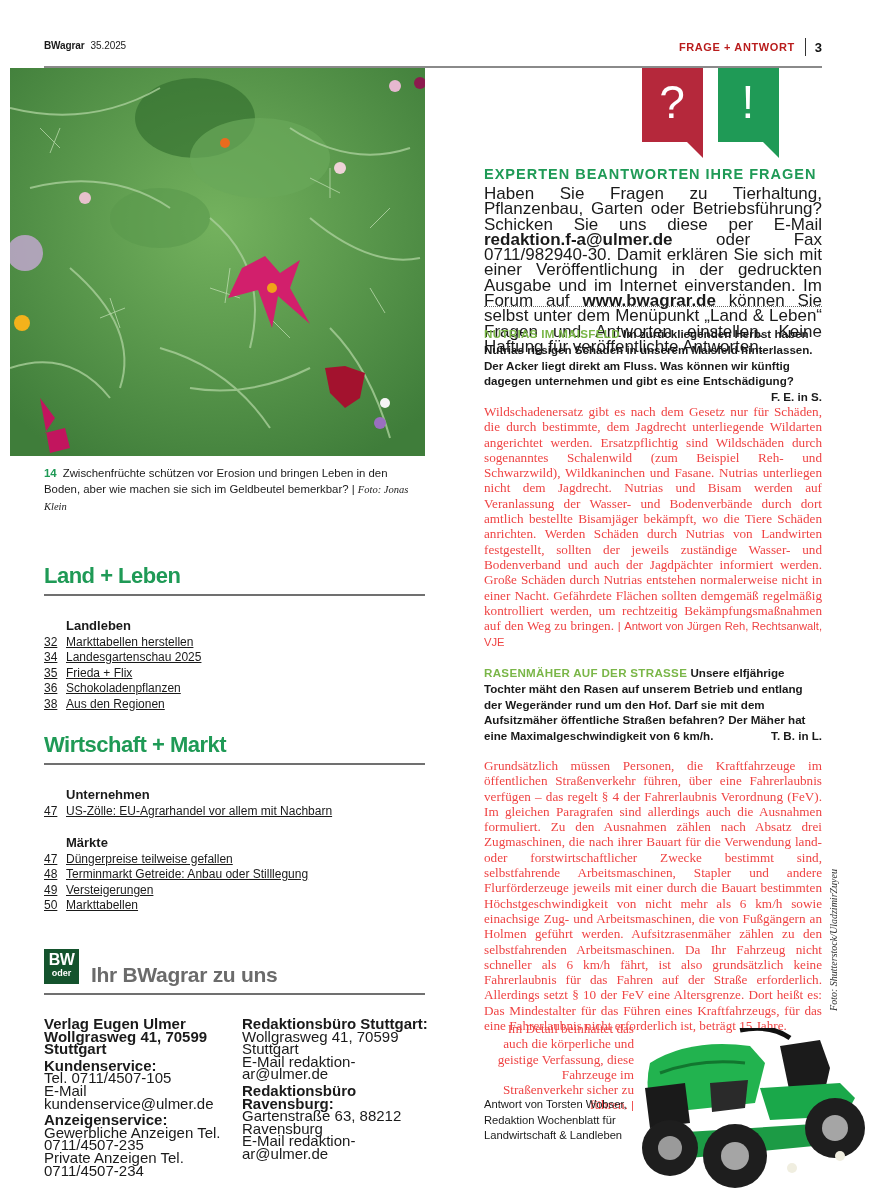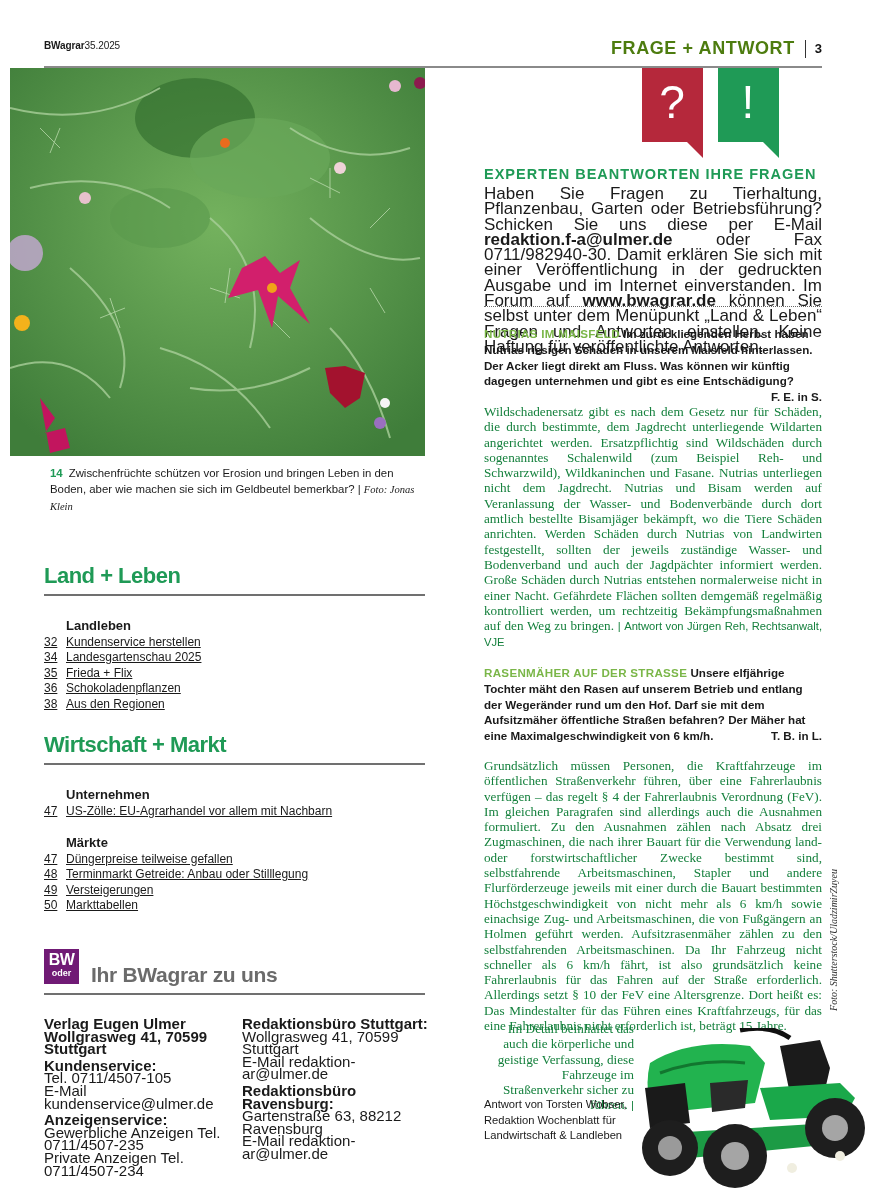"BWagrar" #hdr-left b { margin-right: none -> 6px }
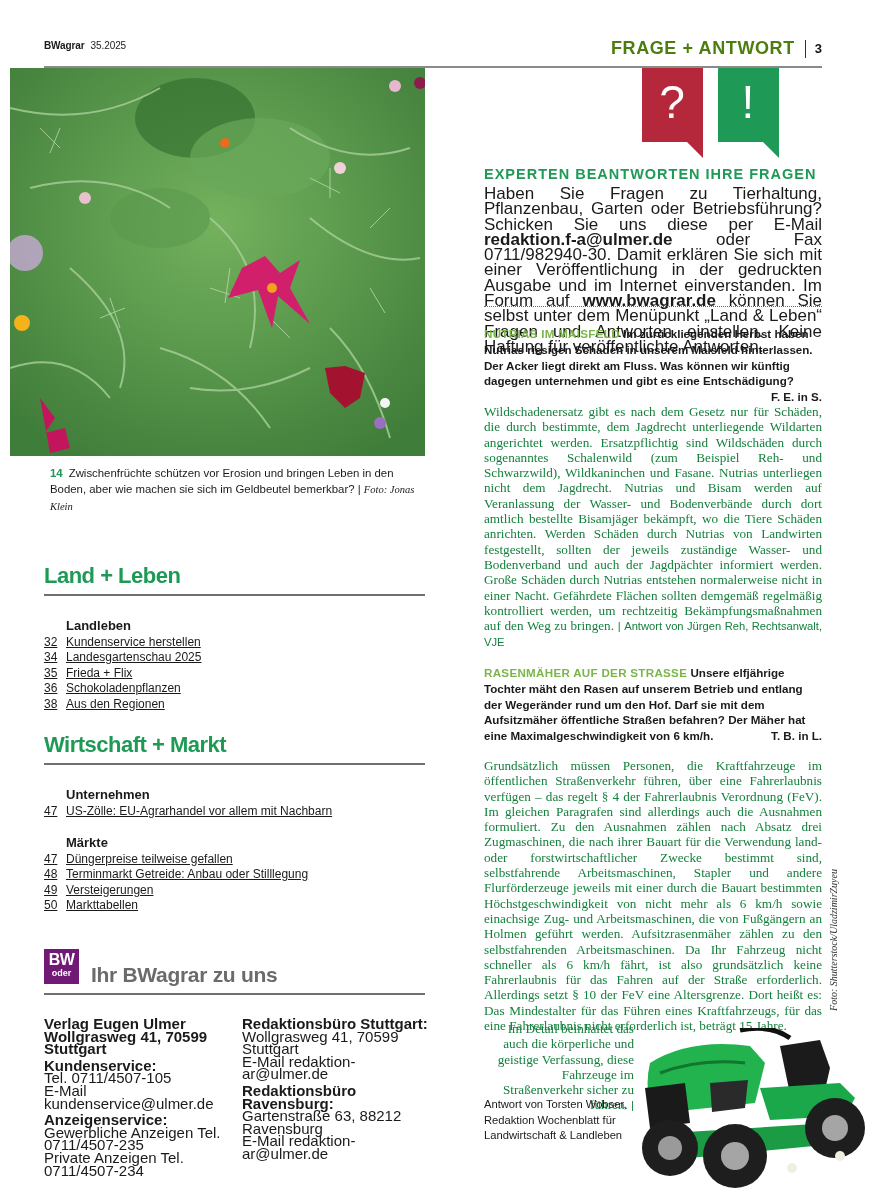"FRAGE + ANTWORT" #hdr-section { color: #4d7c0f -> #b91c1c; font-size: 18px -> 11px }
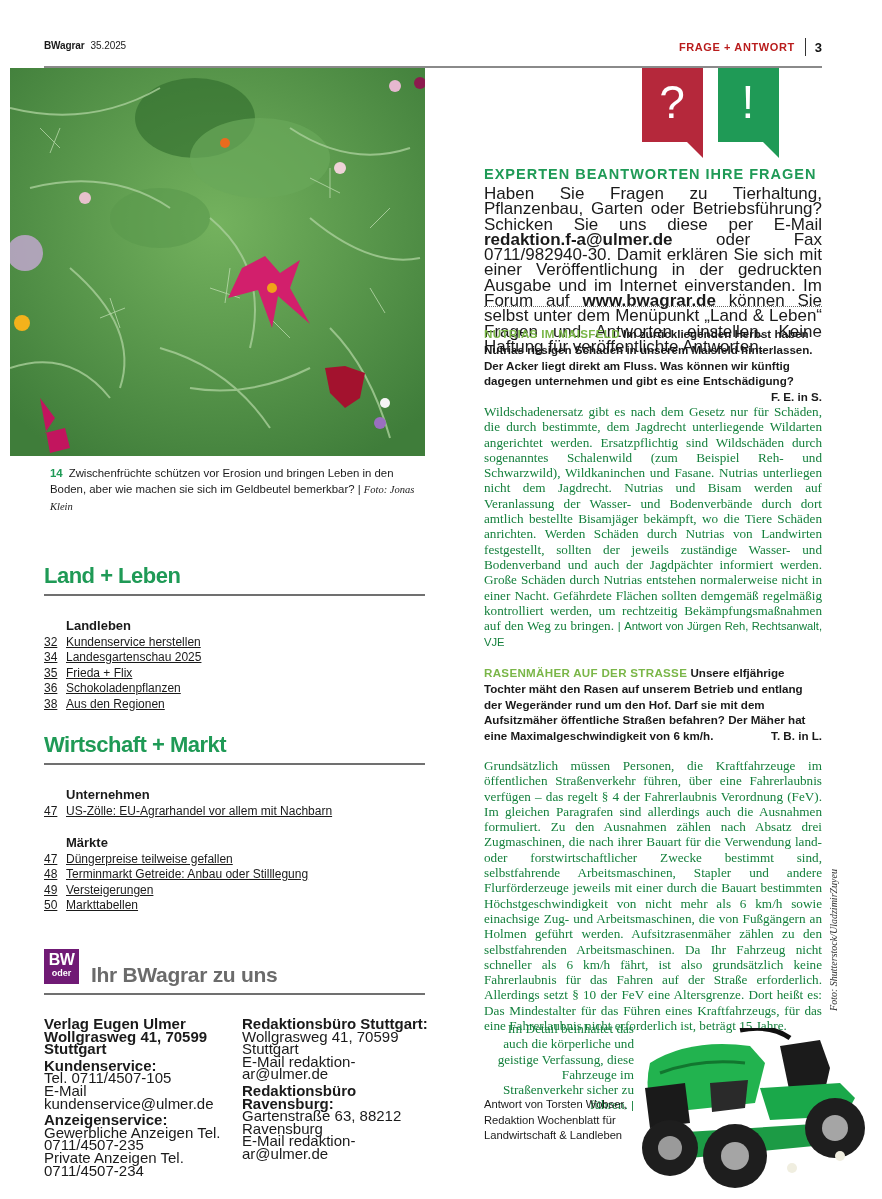"Wildschadenersatz gibt es nach dem" .answer { color: #15803d -> #ef4444 }
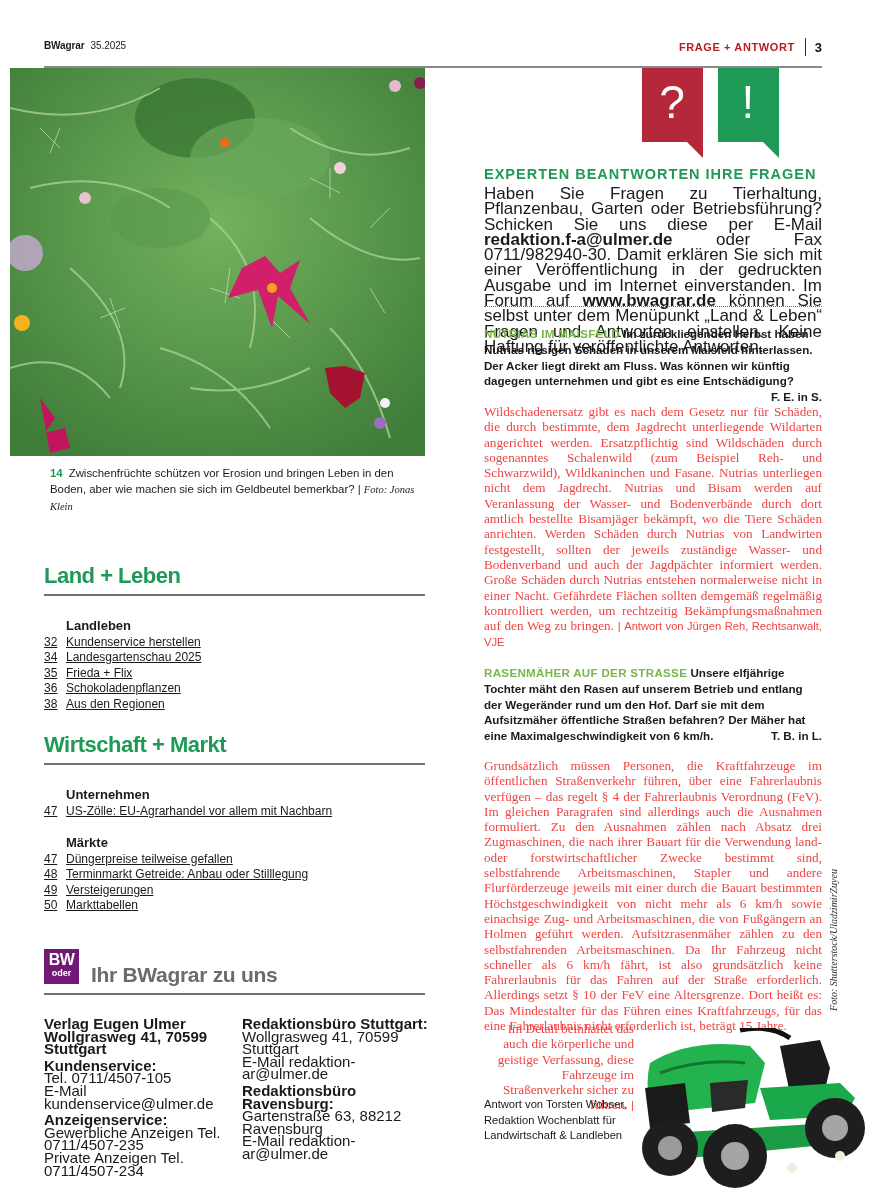"14 Zwischenfrüchte schützen vor Erosion" #caption { margin-left: 6px -> none }
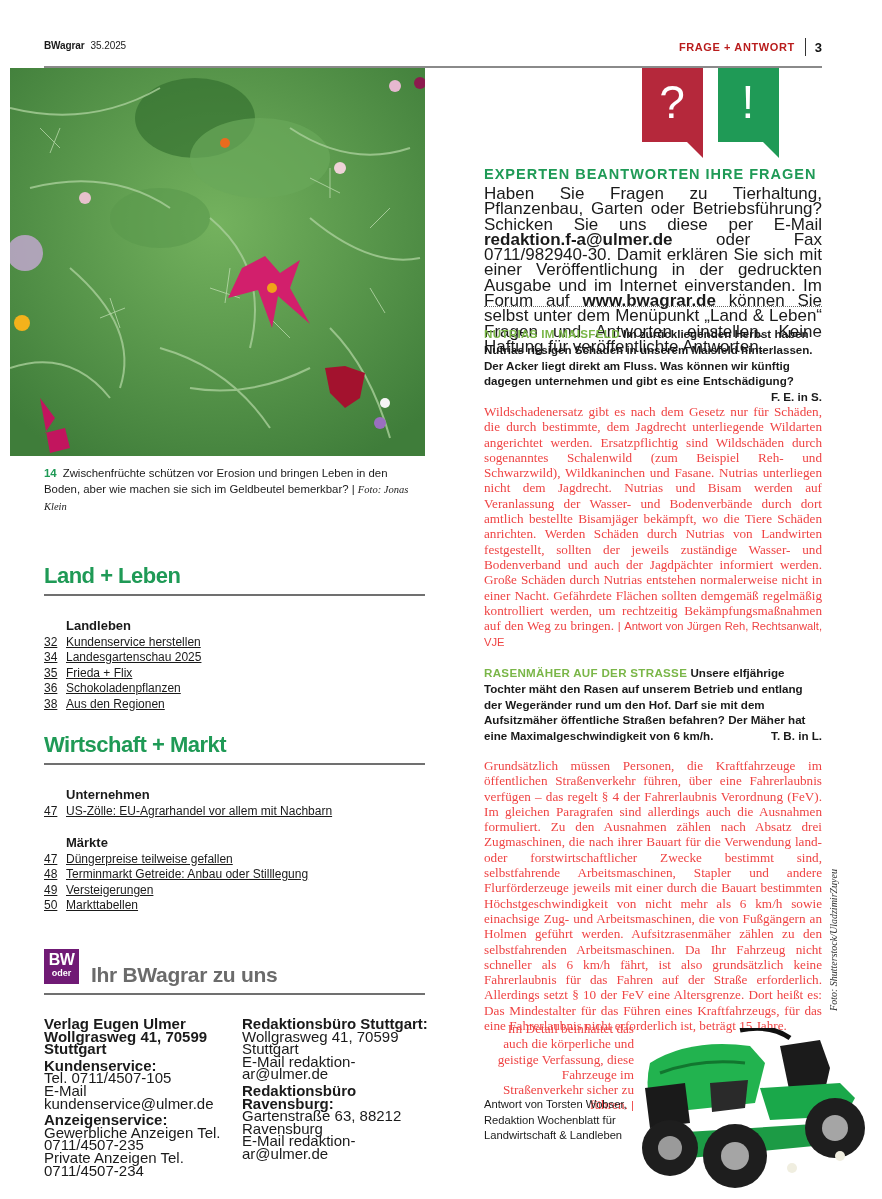"Kundenservice herstellen" span { text: Kundenservice -> Markttabellen }
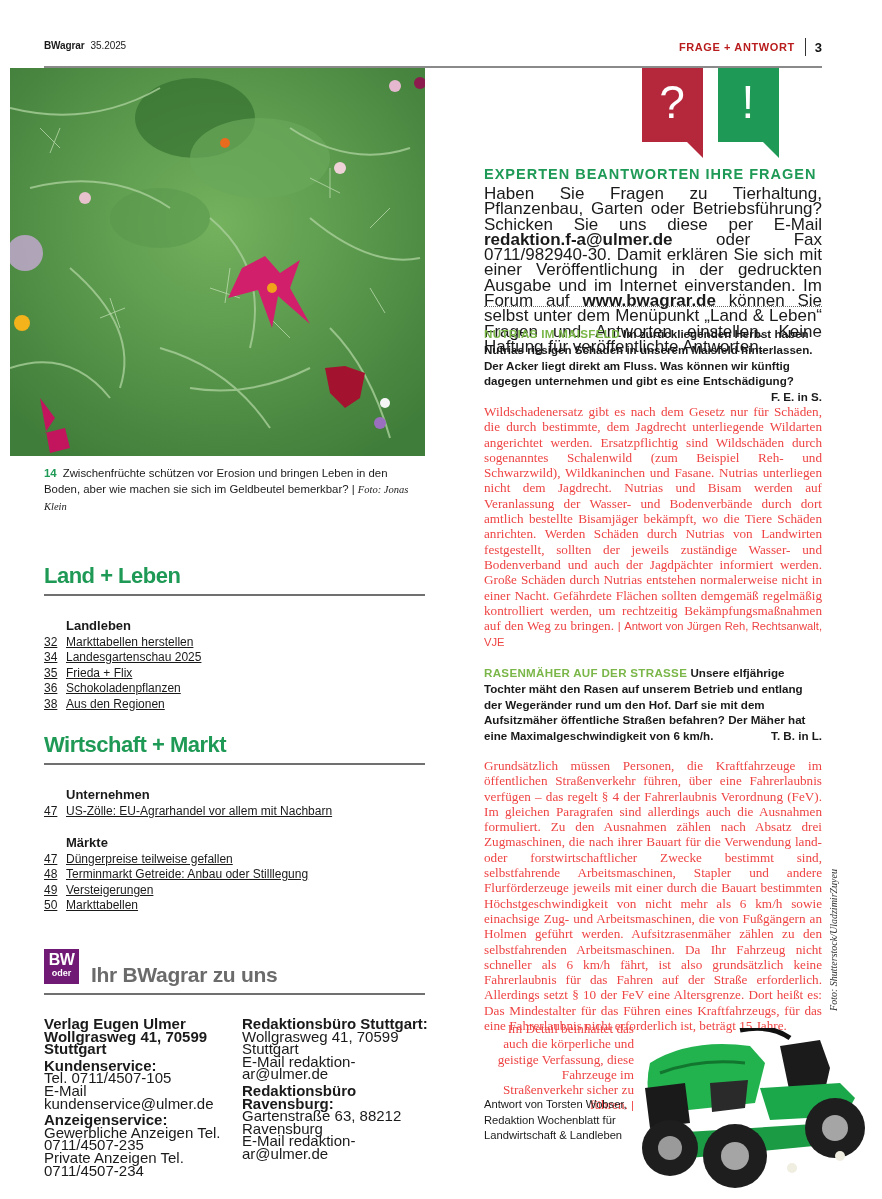"BW" #kontakt-logo { background: #701a75 -> #14532d }
